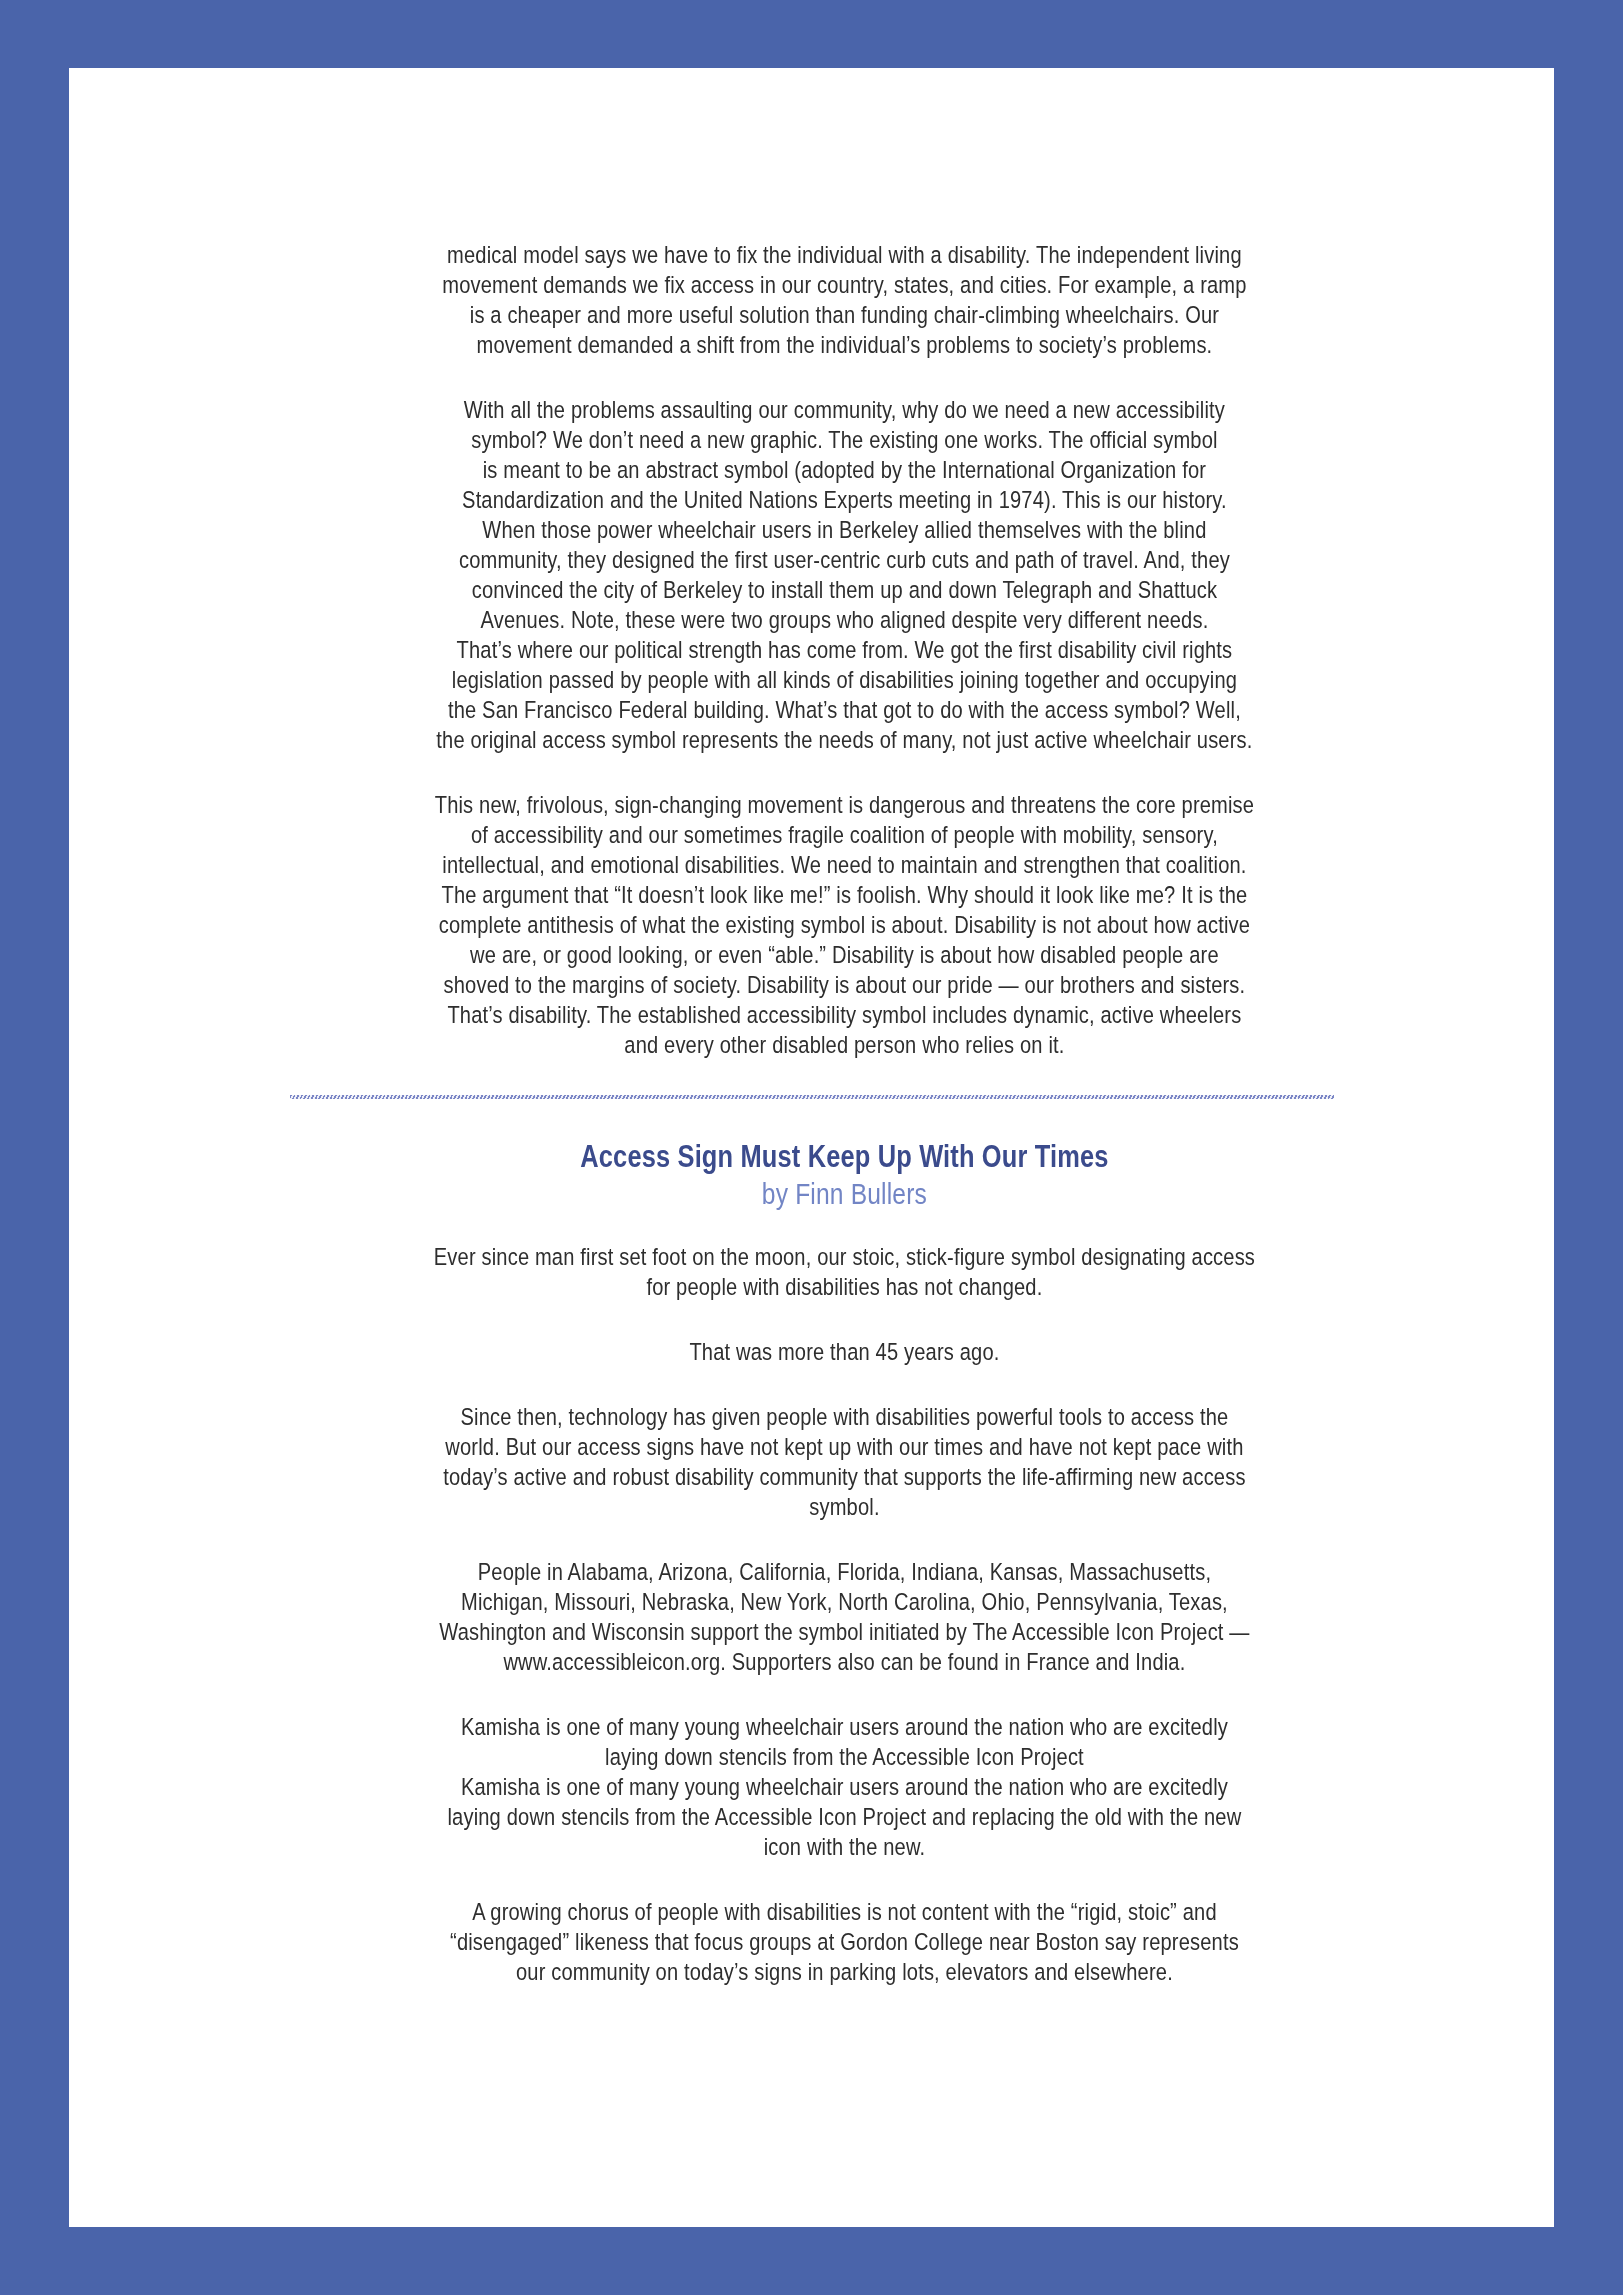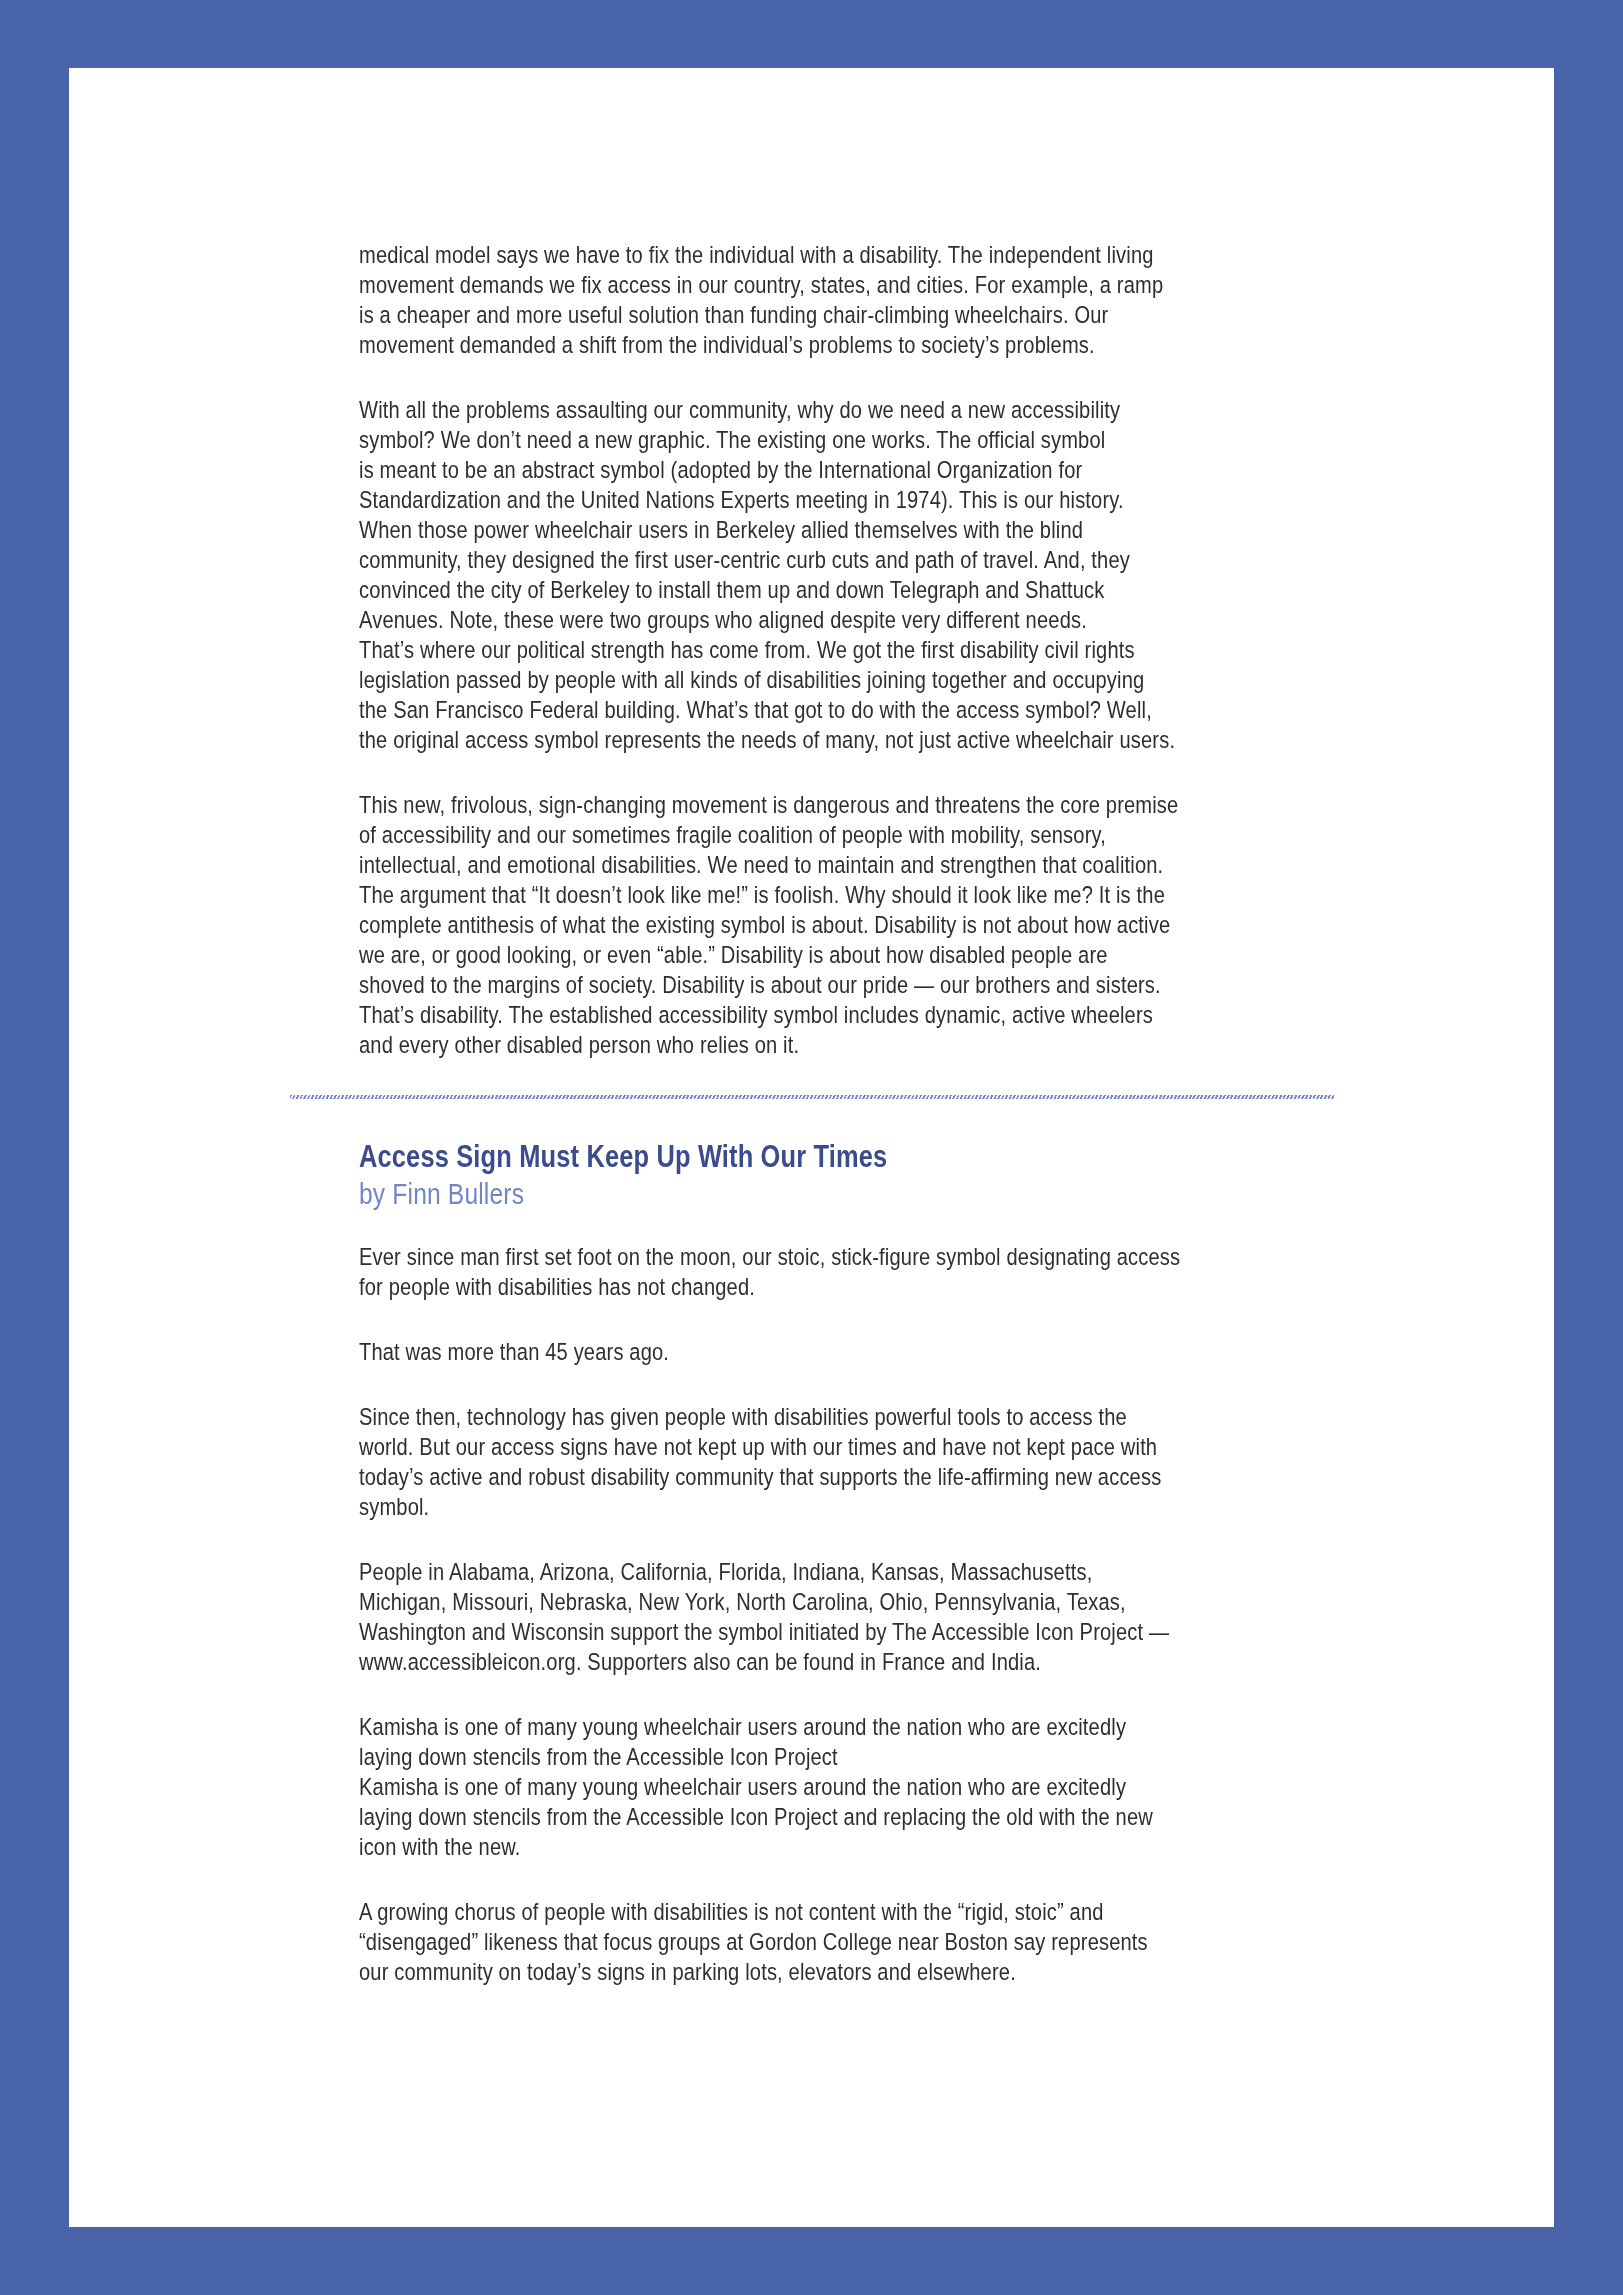"medical model says we have" .content { text-align: none -> center }
